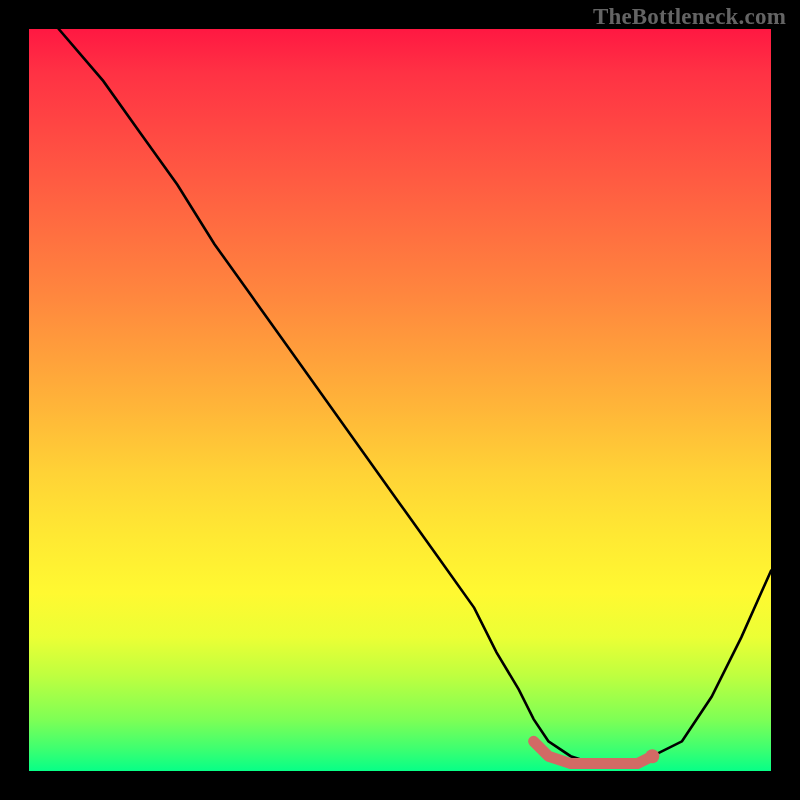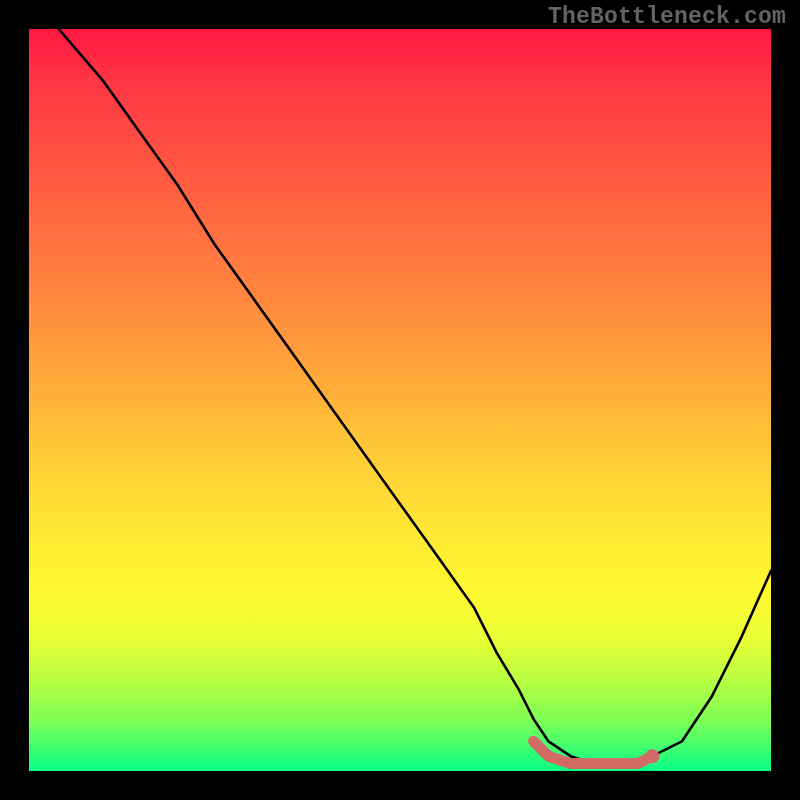"TheBottleneck.com" .watermark { font-family: Liberation Mono, monospace -> Liberation Serif, serif }
